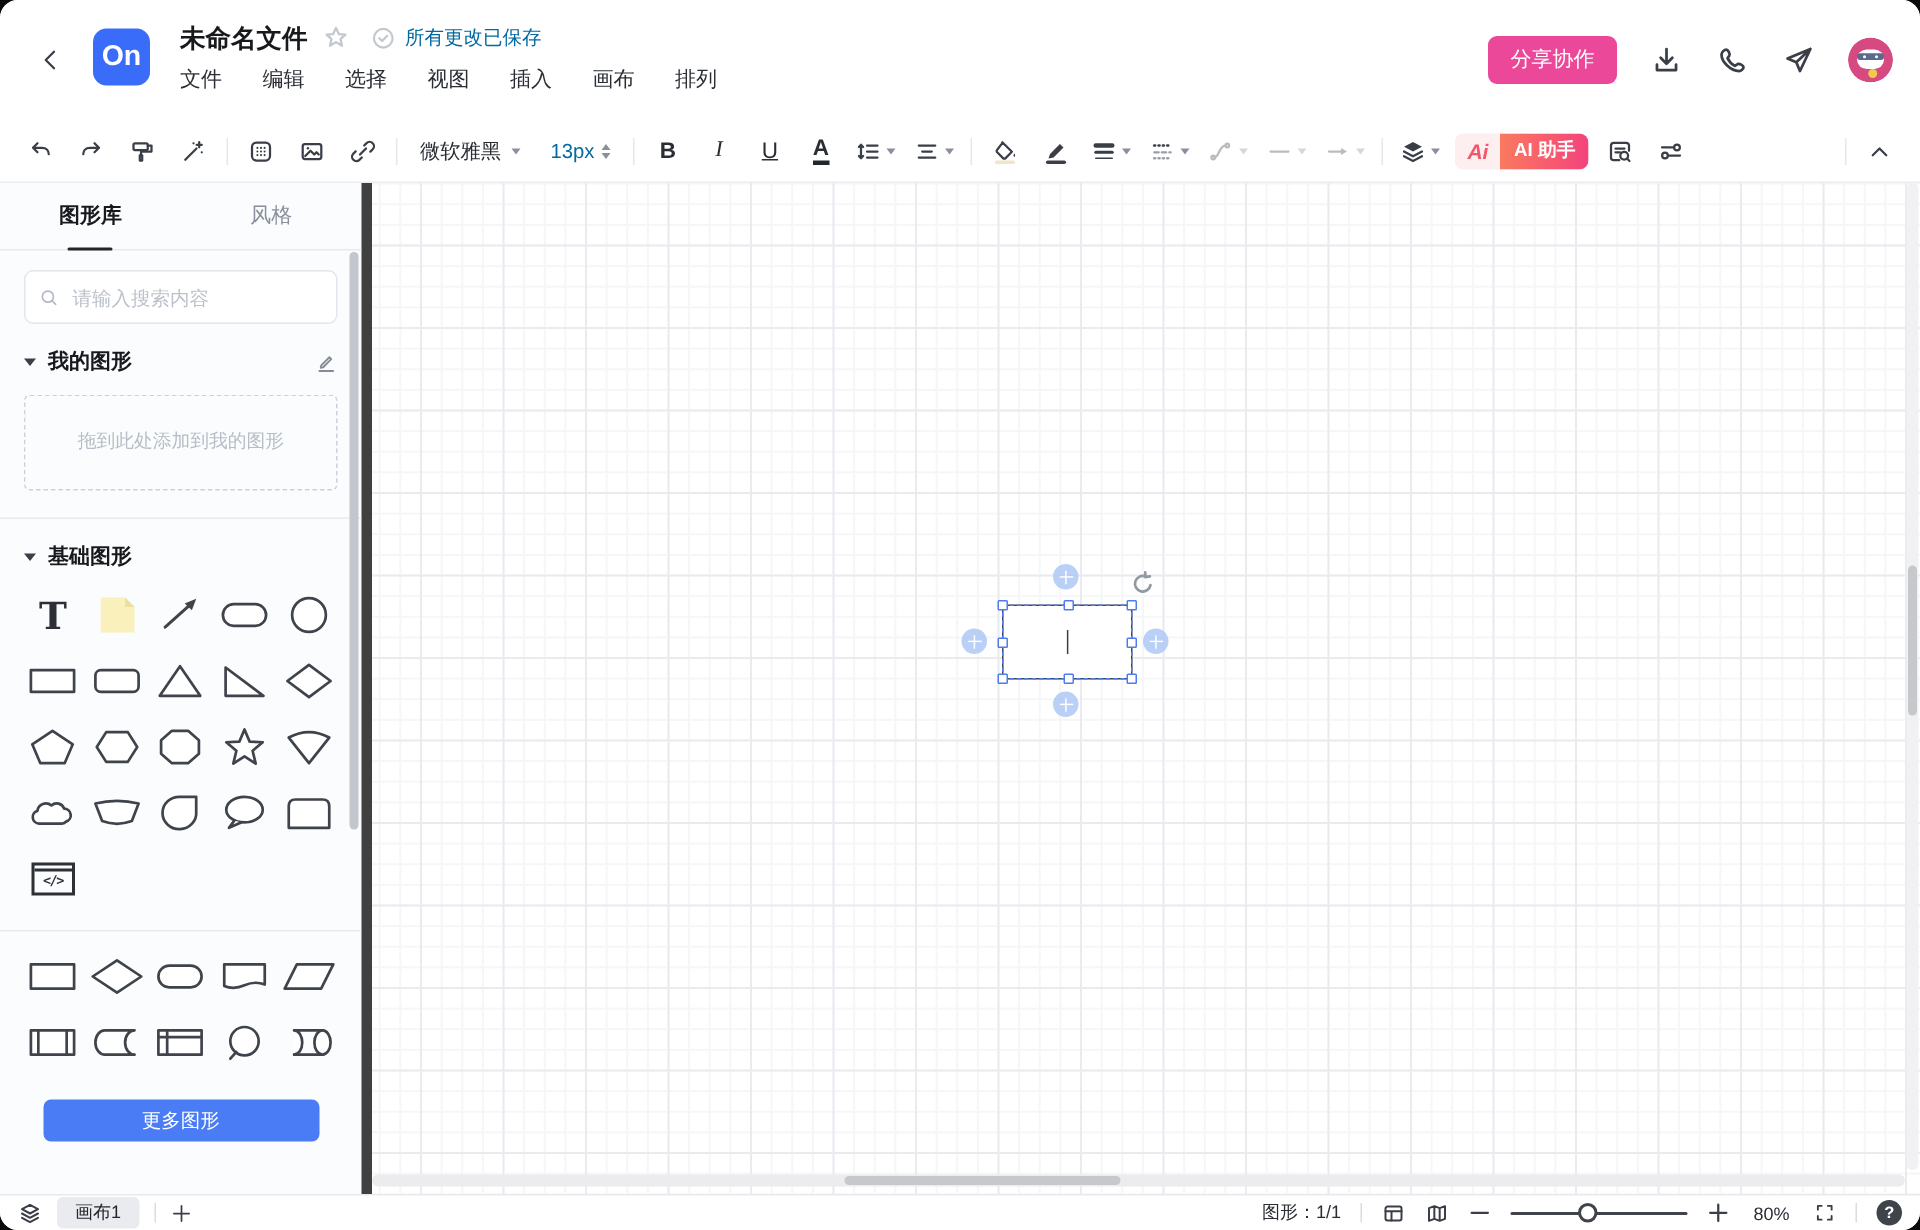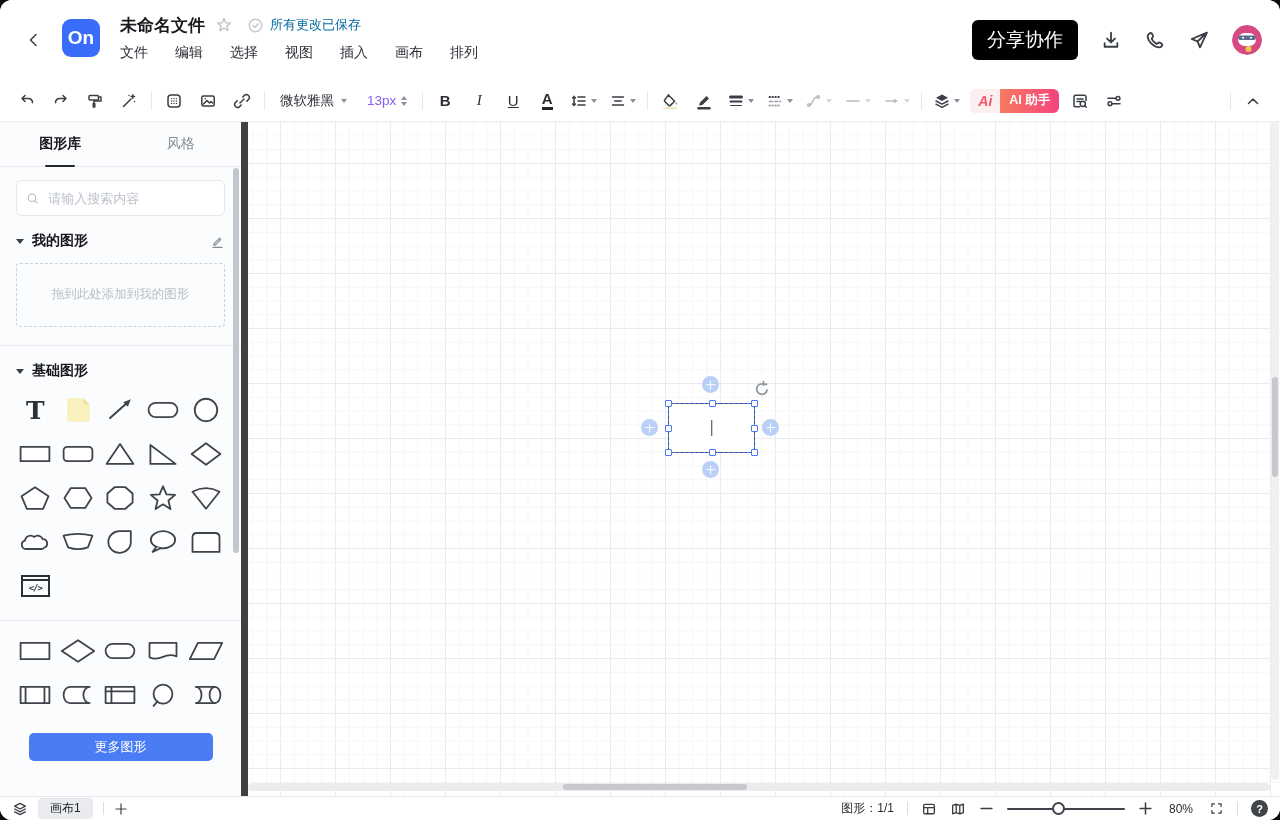"分享协作" .share-btn { background: #000000 -> #ec4899; font-size: 19px -> 14px }
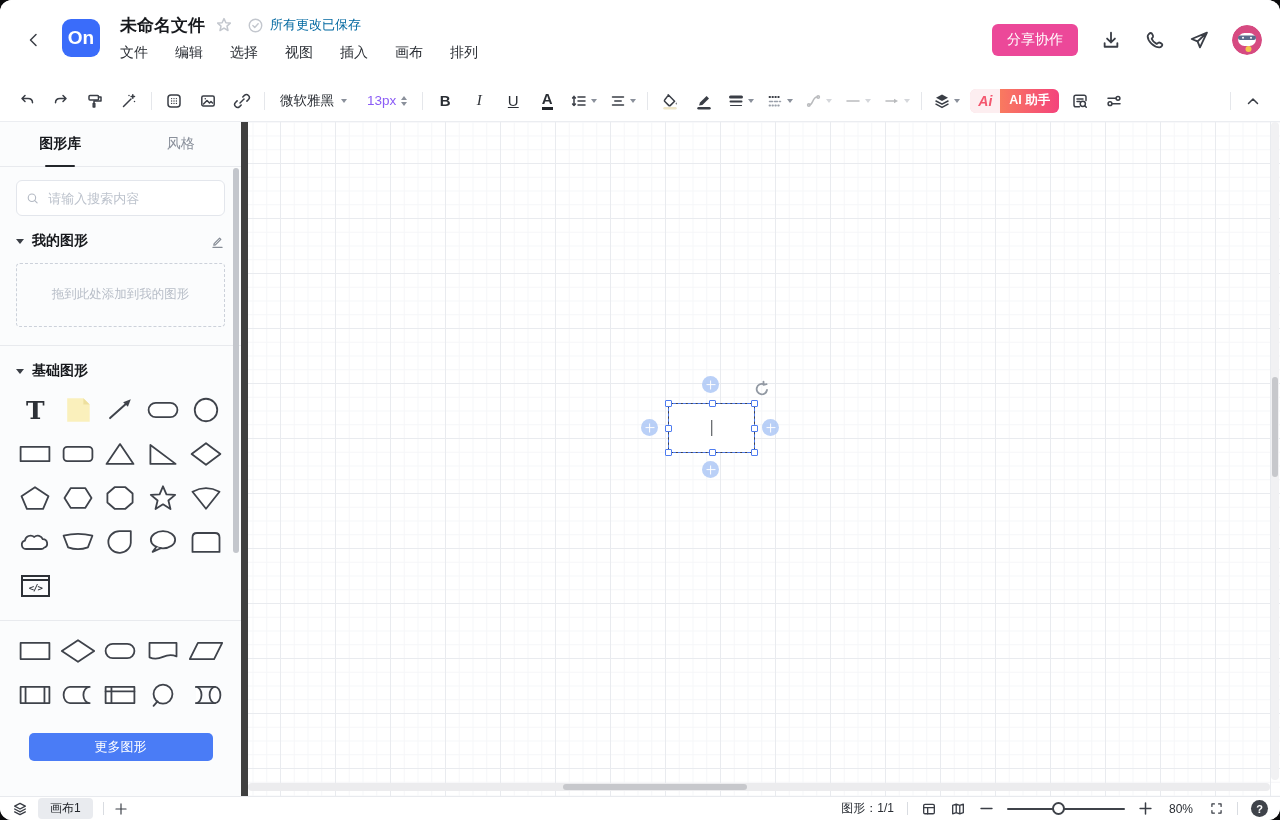"13px" .size-select { color: #8b5cf6 -> #0369a1 }
